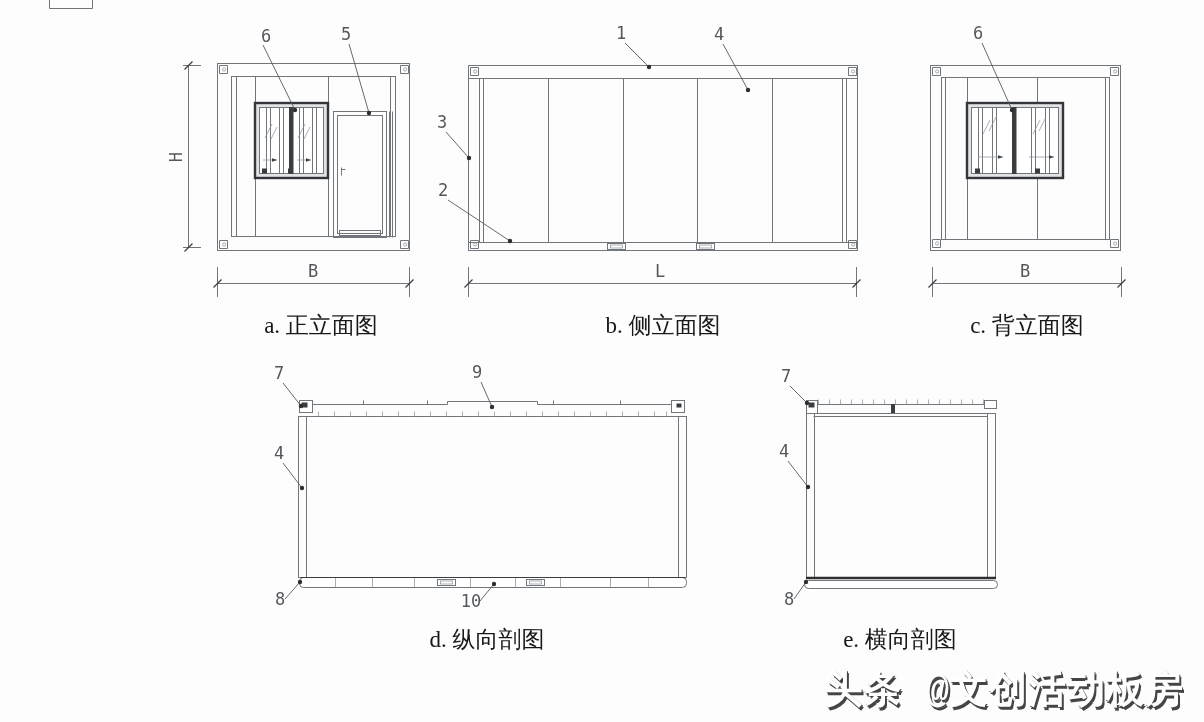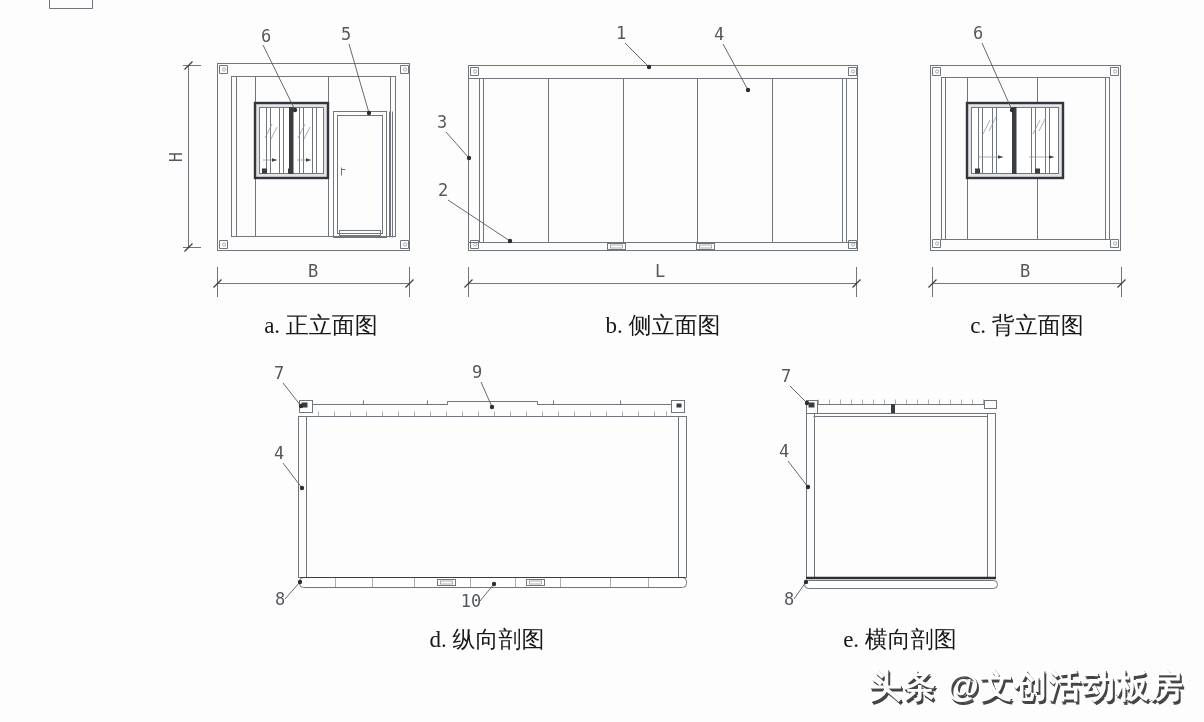"头条 @文创活动板房" .watermark { font-family: Liberation Sans, sans-serif -> Liberation Mono, monospace; font-size: 33px -> 38px }
